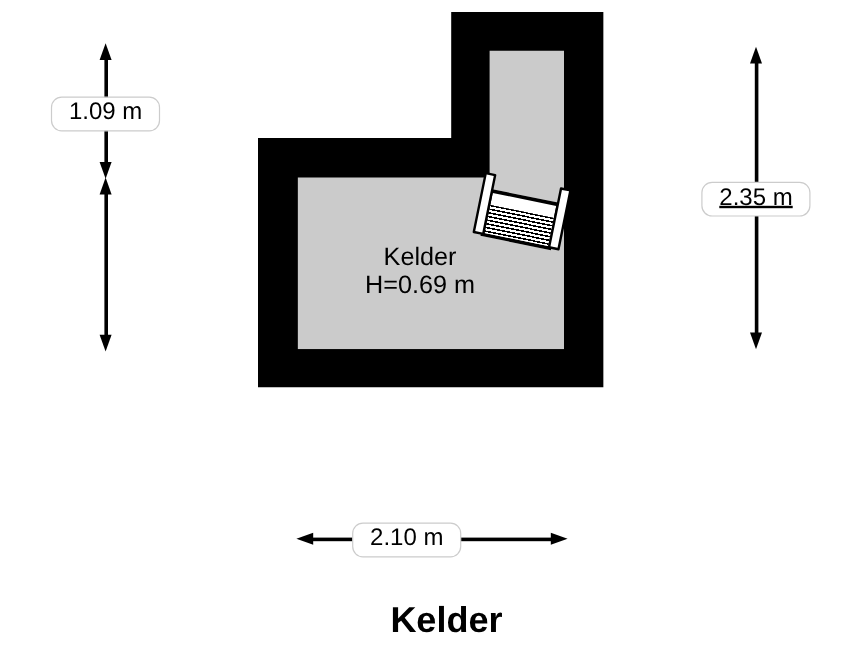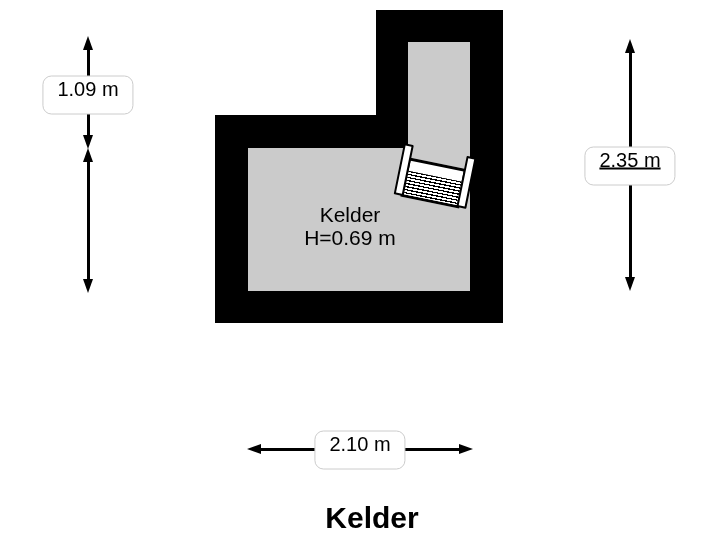"1.09 m" .dim-label { height: 39px -> 29px }
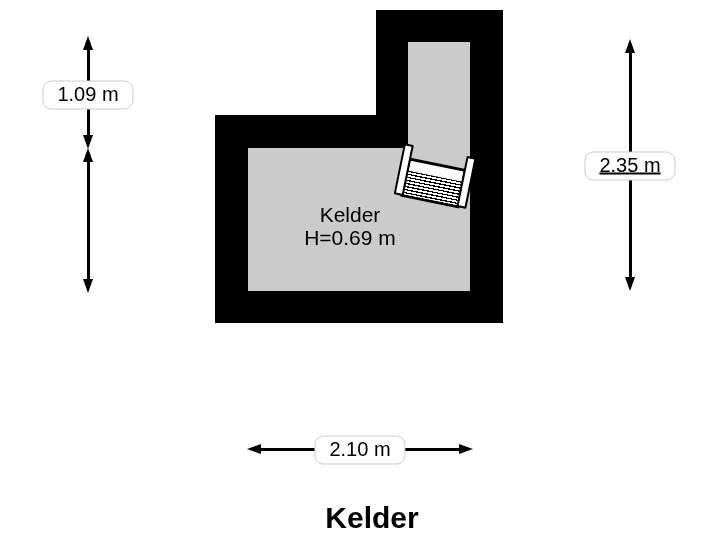"2.10 m" div.dim-label { left: 360px -> 339px }
